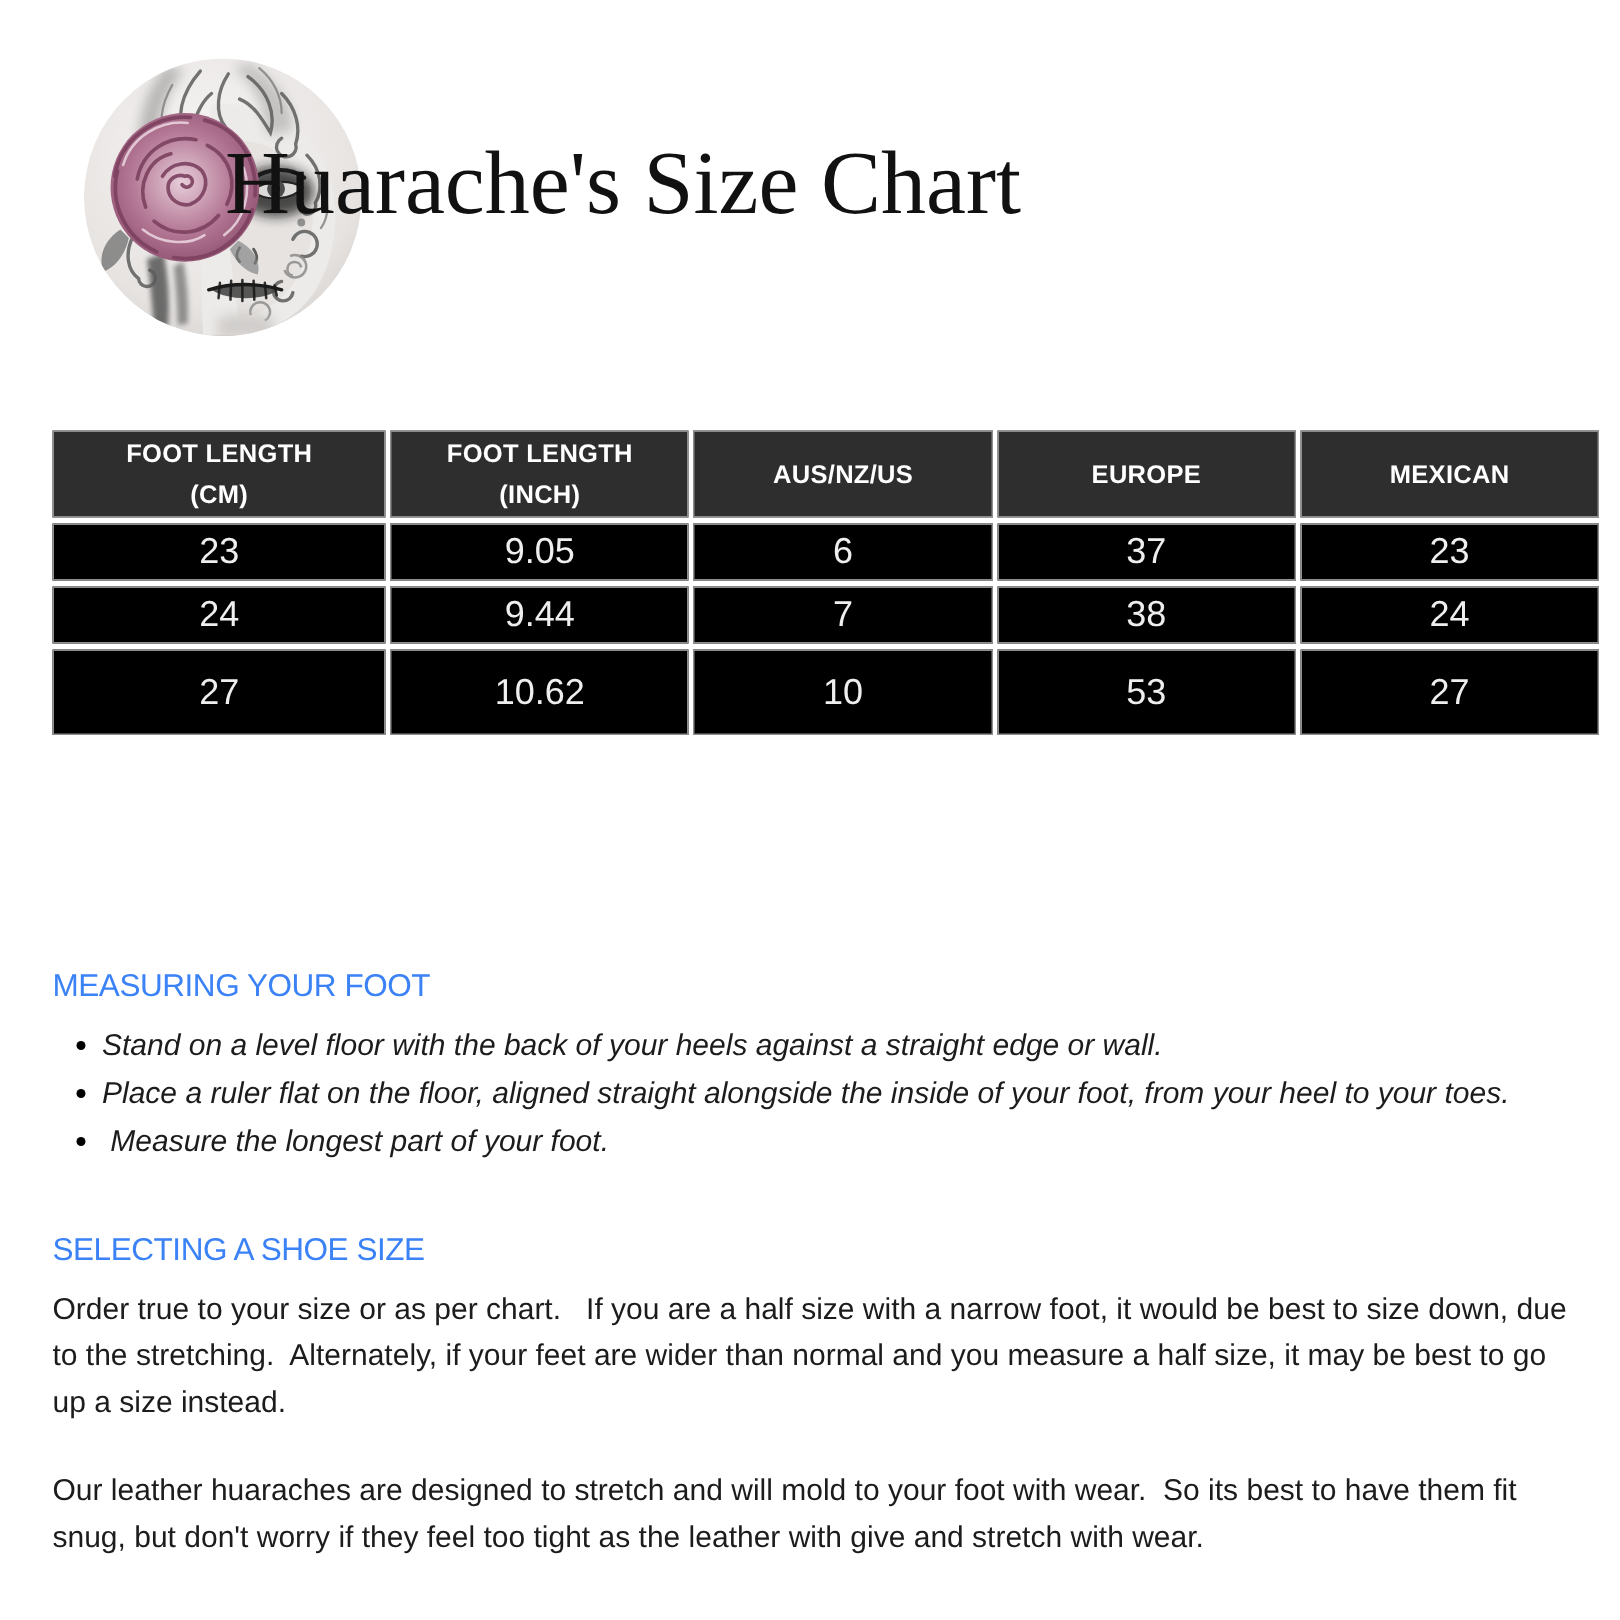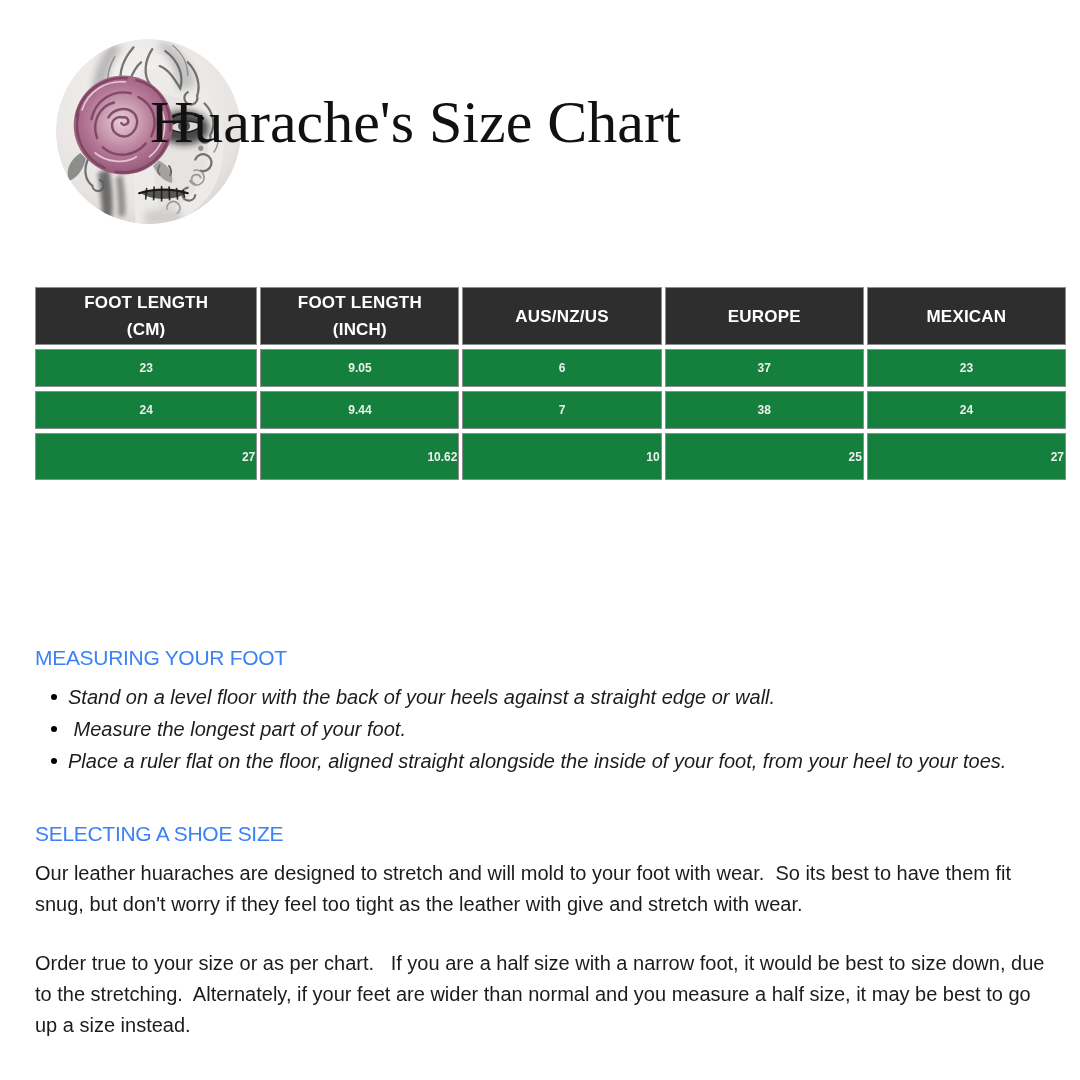"23" table.size-table td { background: #15803d -> #000000; font-size: 12px -> 24px; font-weight: 700 -> 400 }
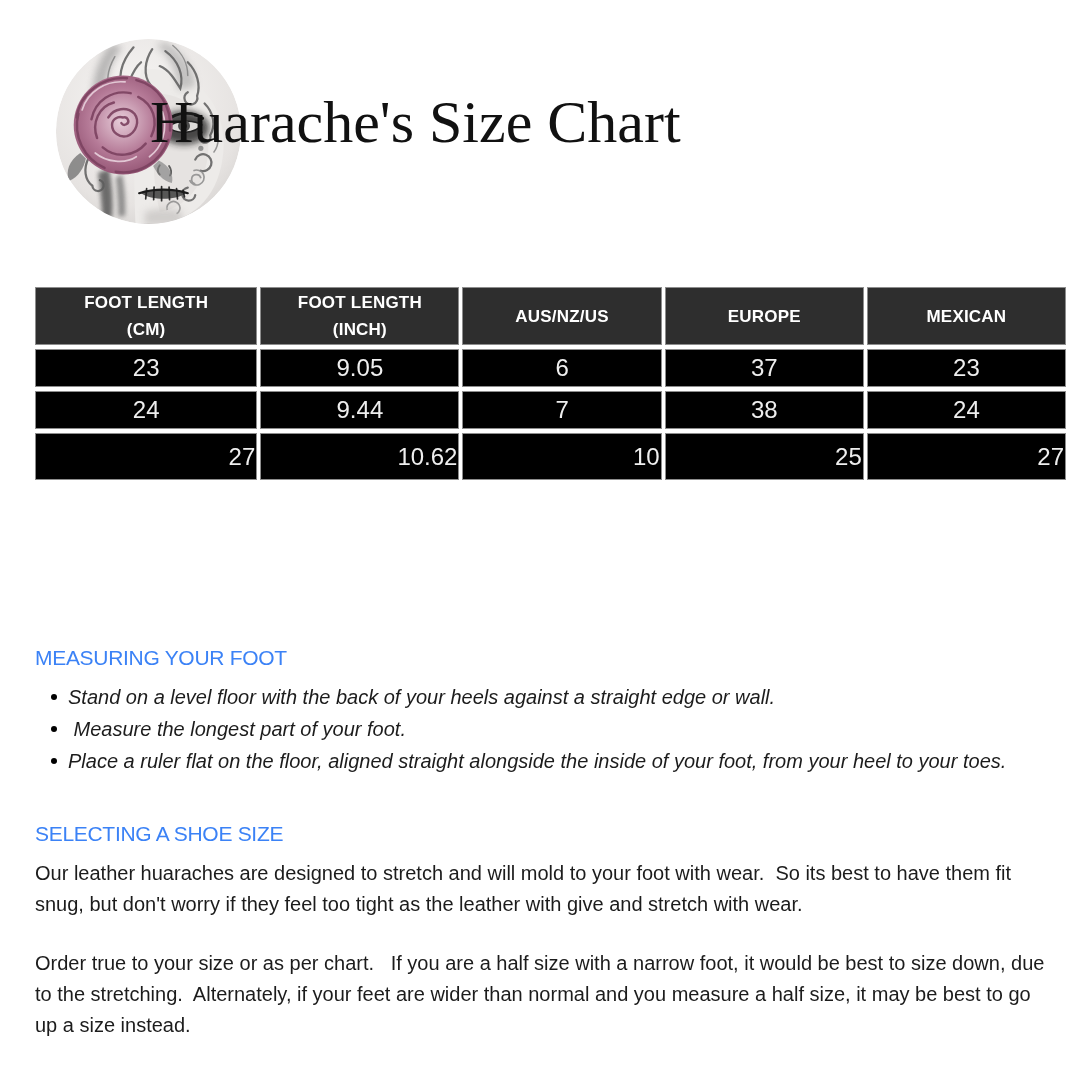"27" table.size-table tr.tall td { height: 47px -> 57px; text-align: right -> none }
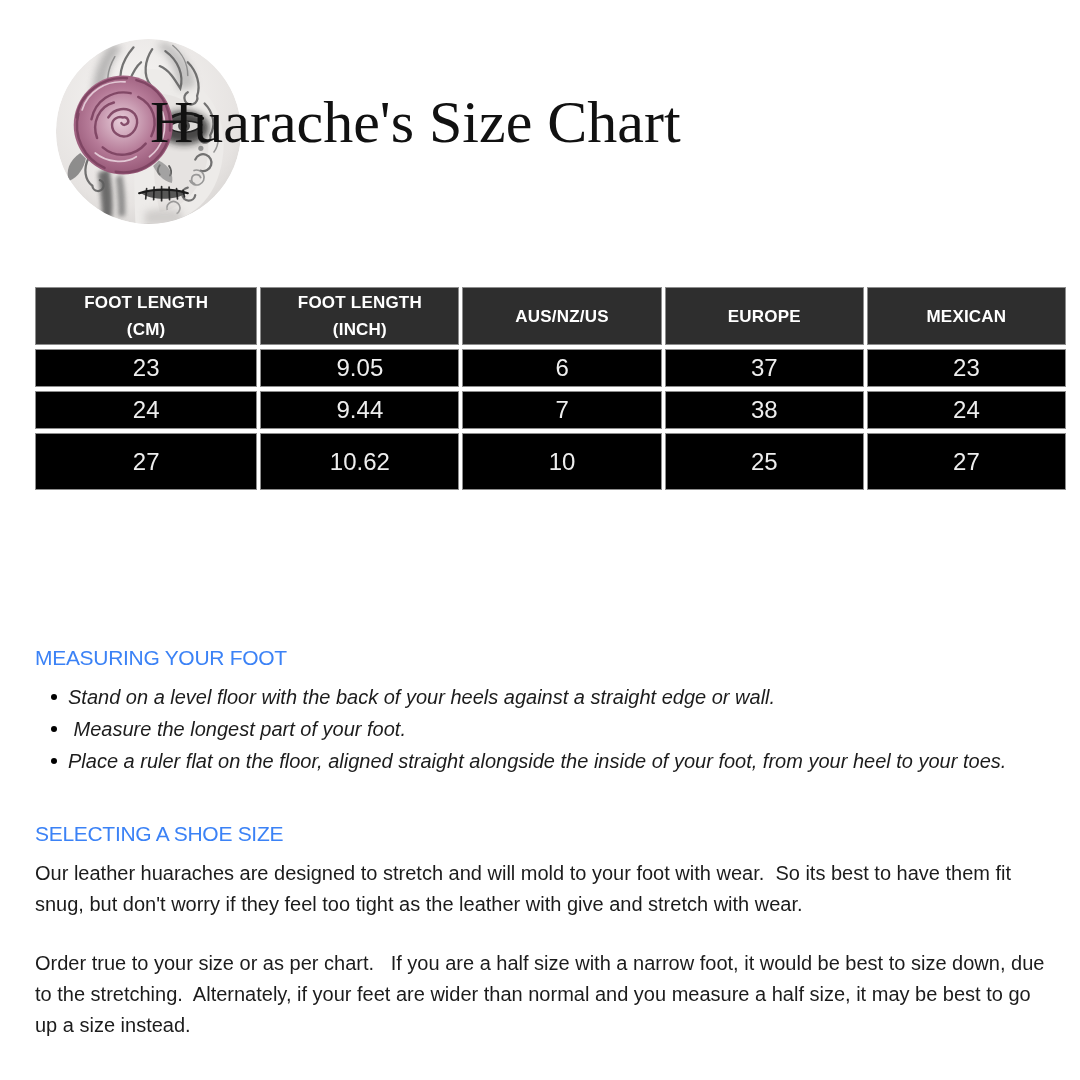"25" td { text: 25 -> 53 }
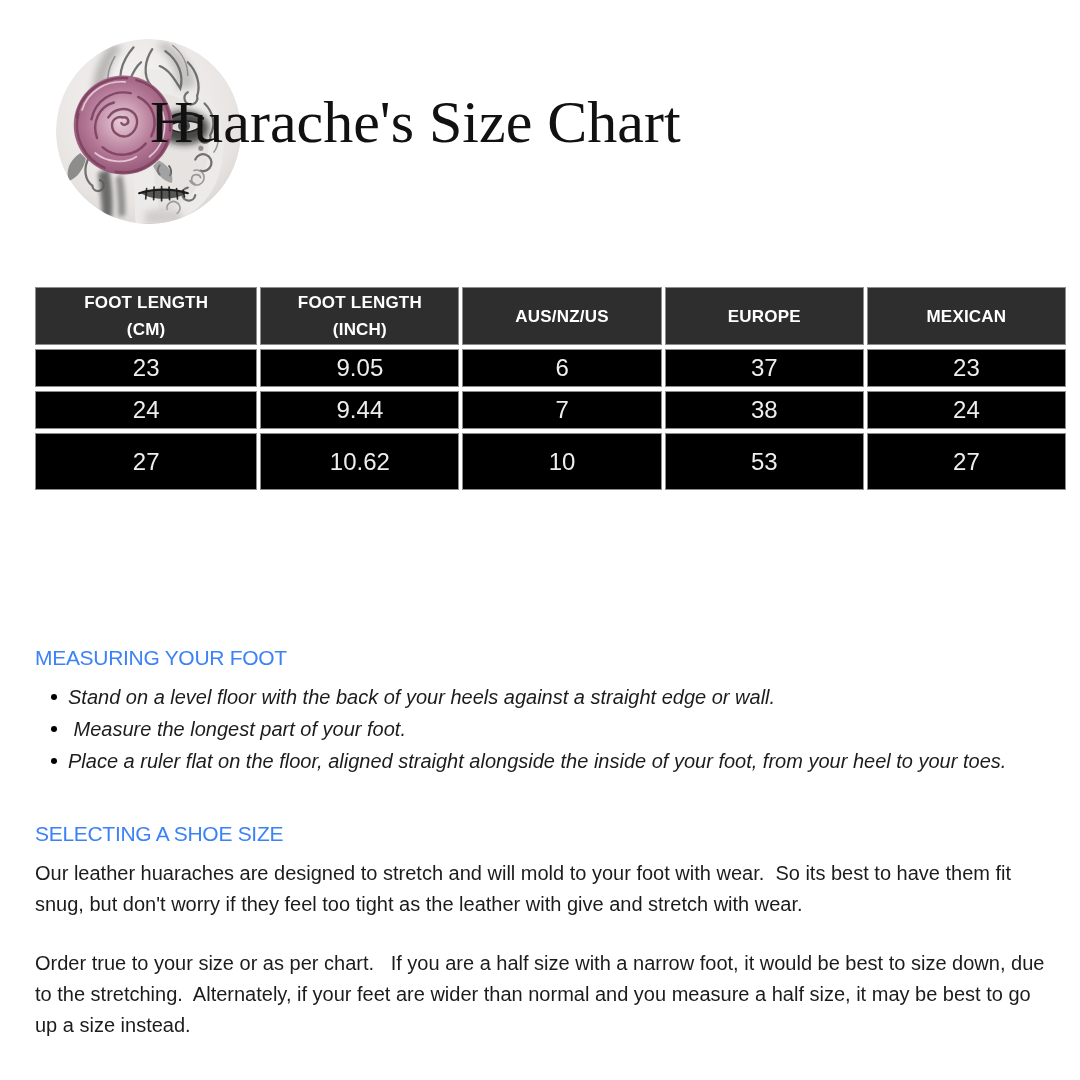"Measure the longest part of" li { order: before "Place a ruler flat on" -> after "Place a ruler flat on" }
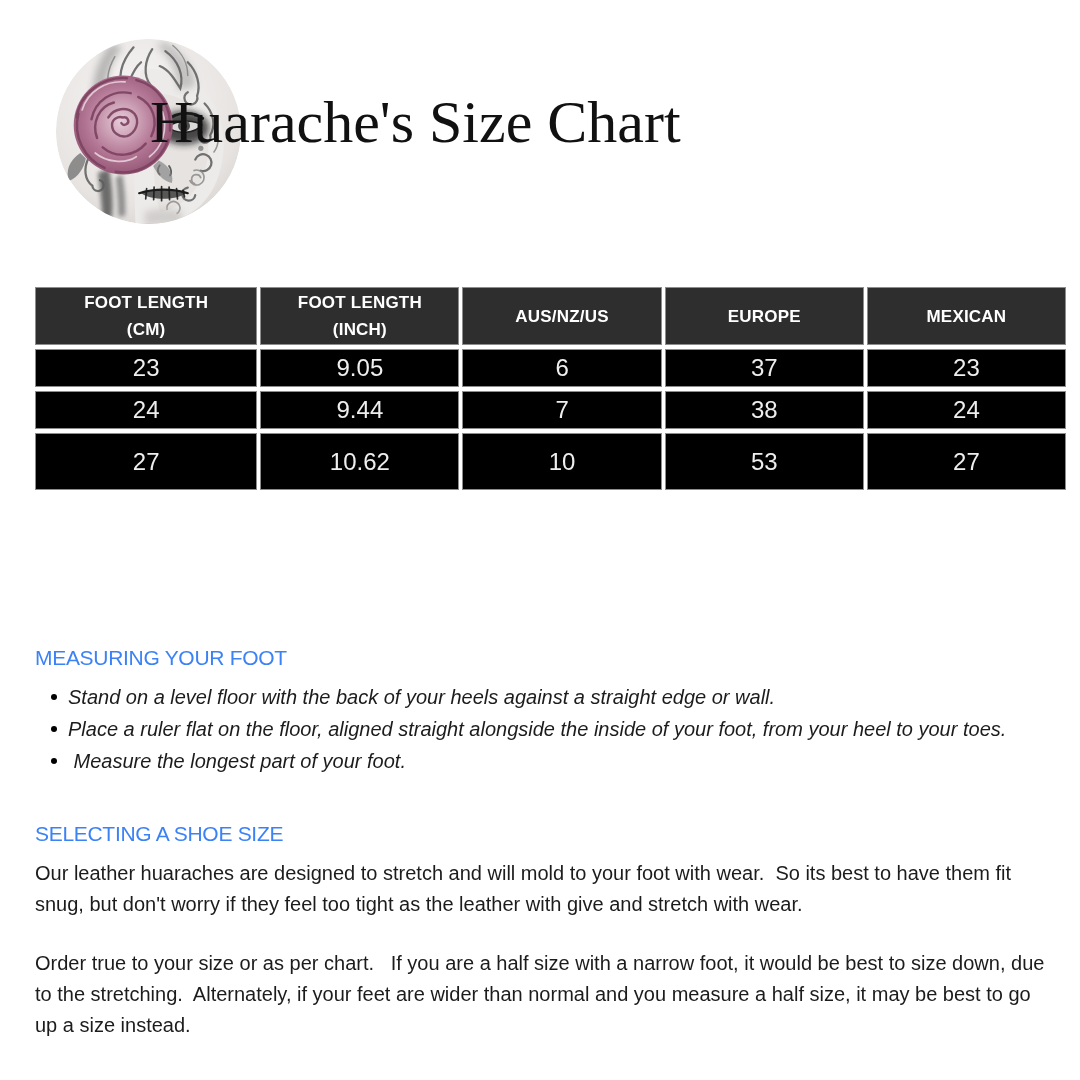"Our leather huaraches are designed" p { order: before "Order true to your size" -> after "Order true to your size" }
